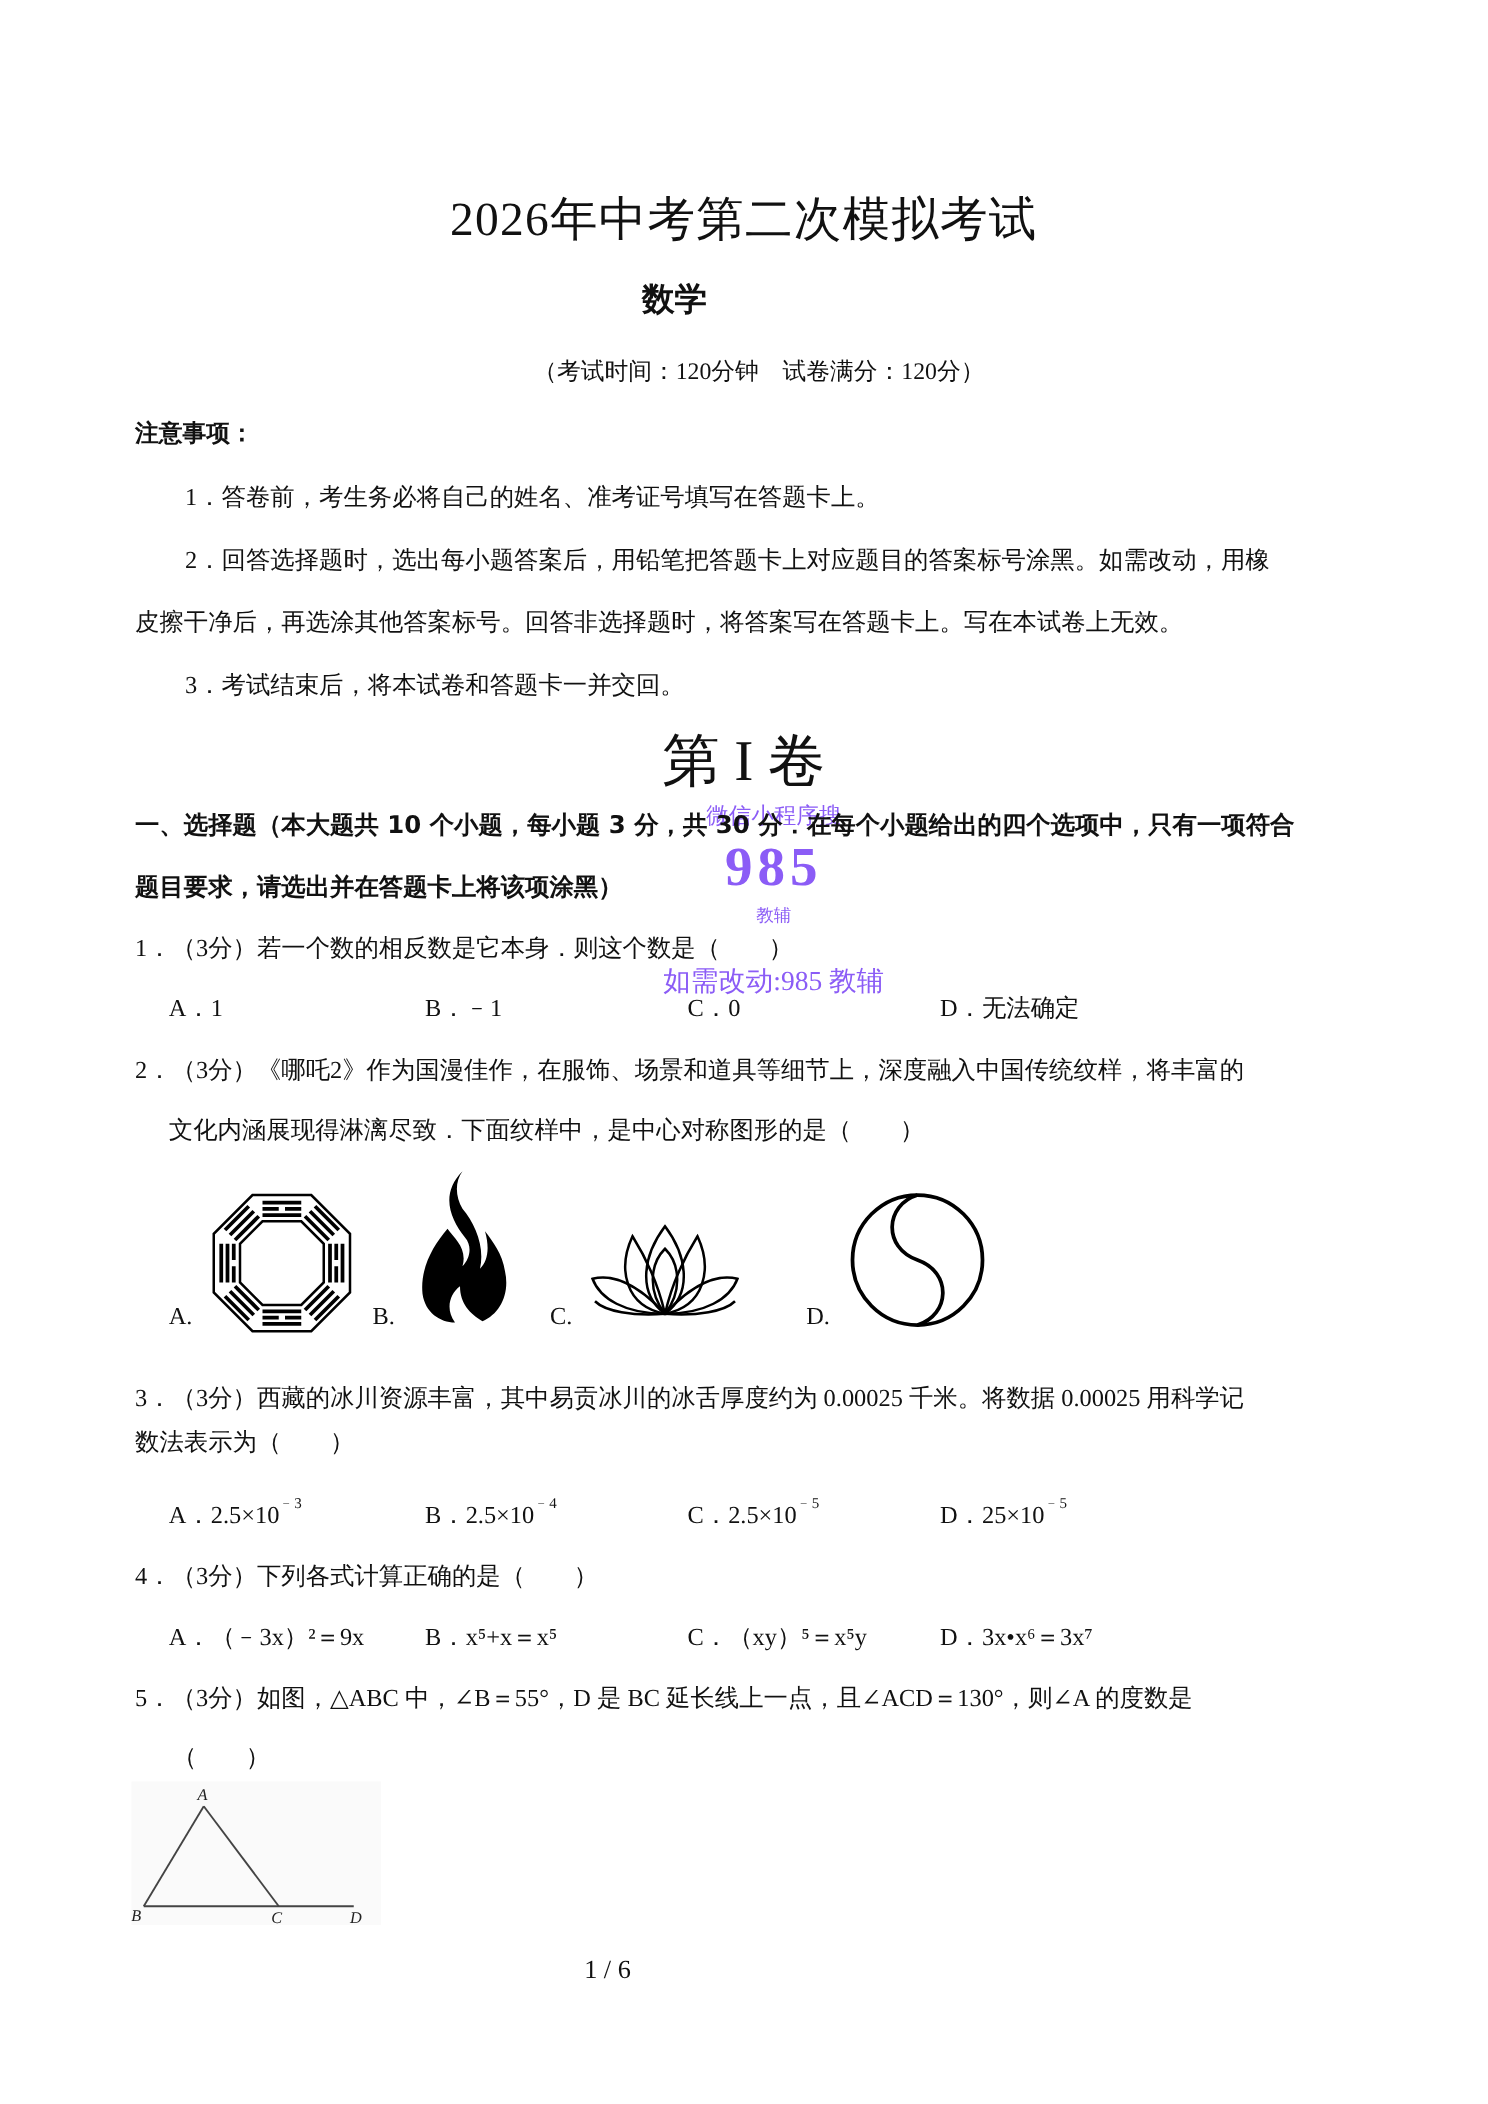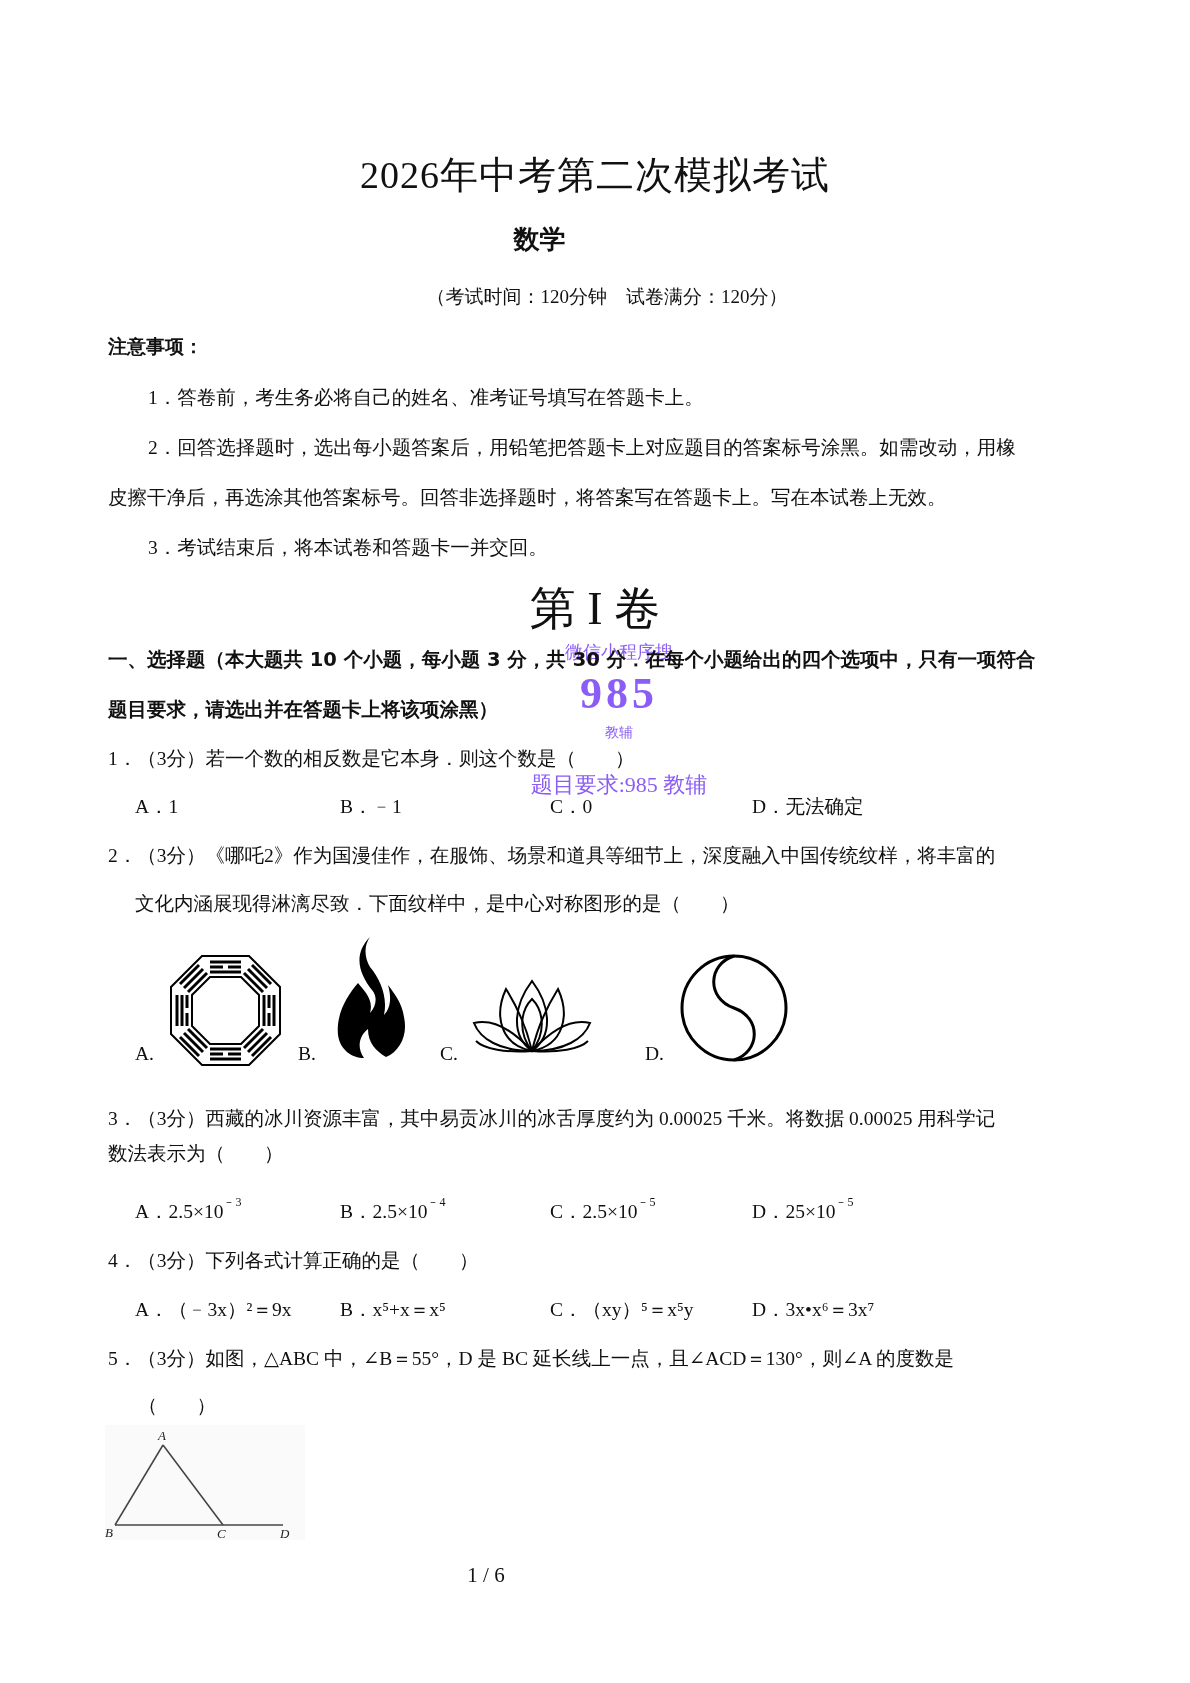"题目要求:985 教辅" div.l3 { text: 题目要求:985 -> 如需改动:985 }
